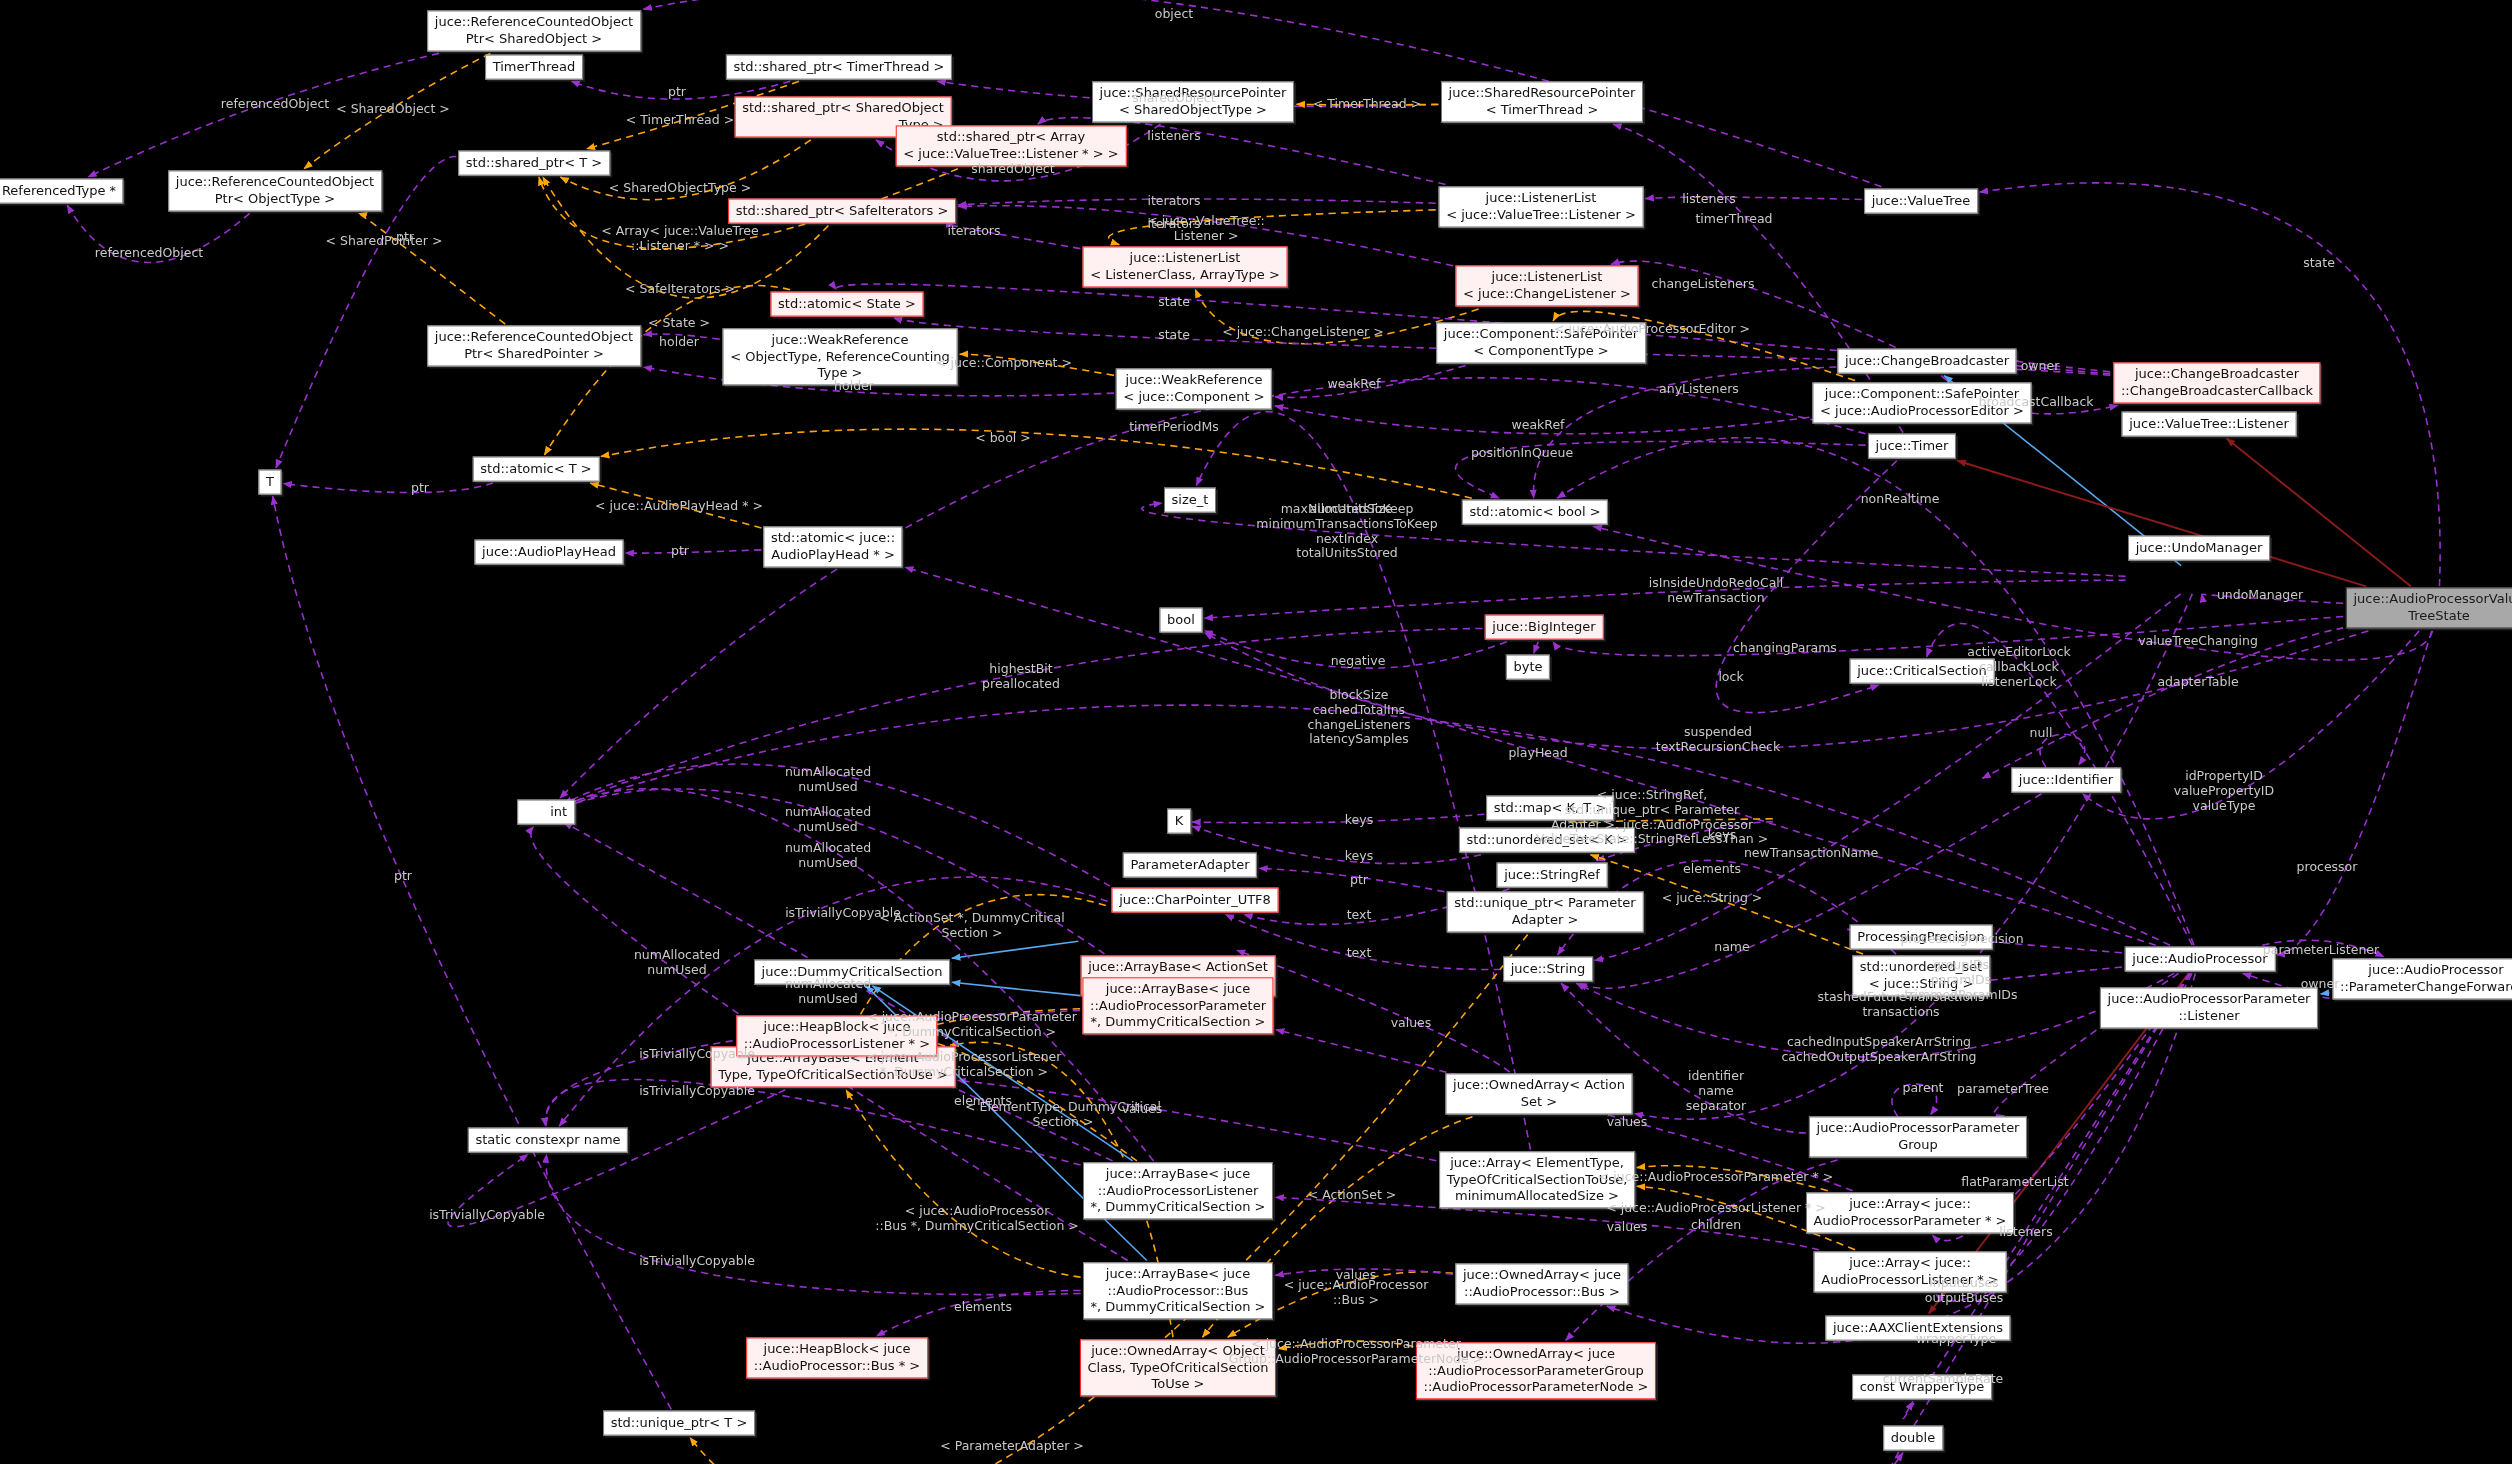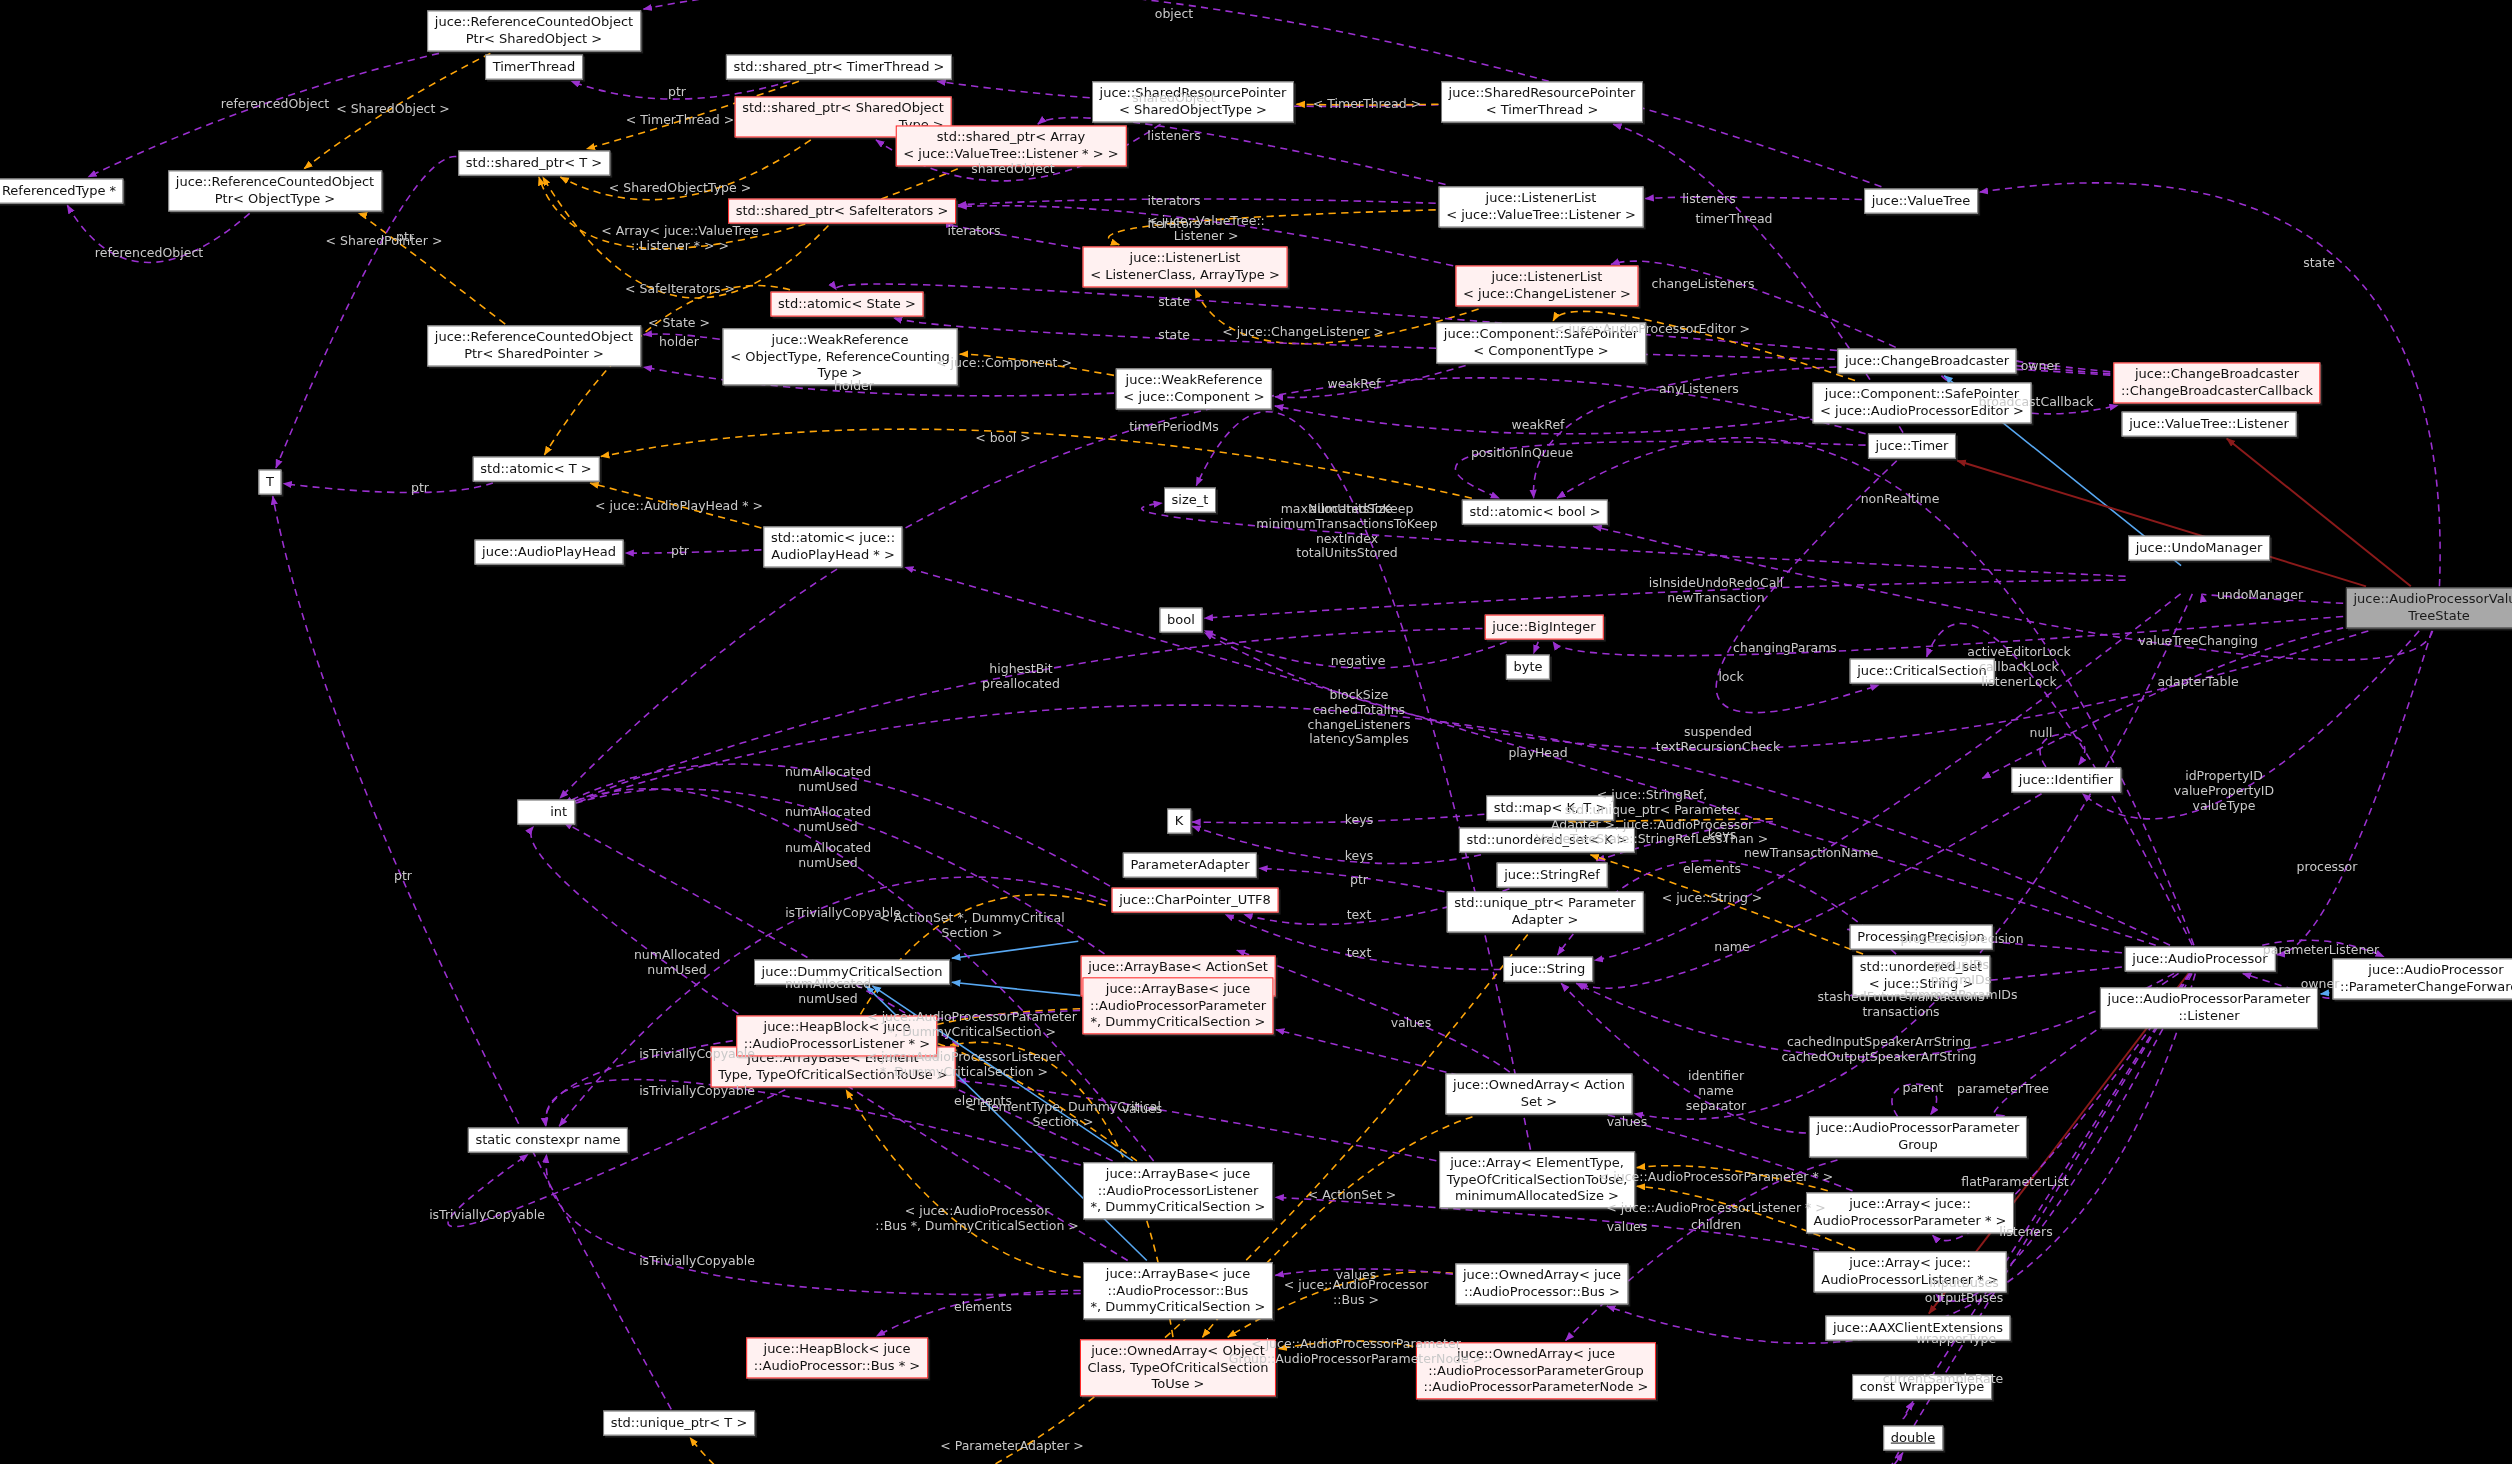"double" div.node { text-decoration: underline -> none }
